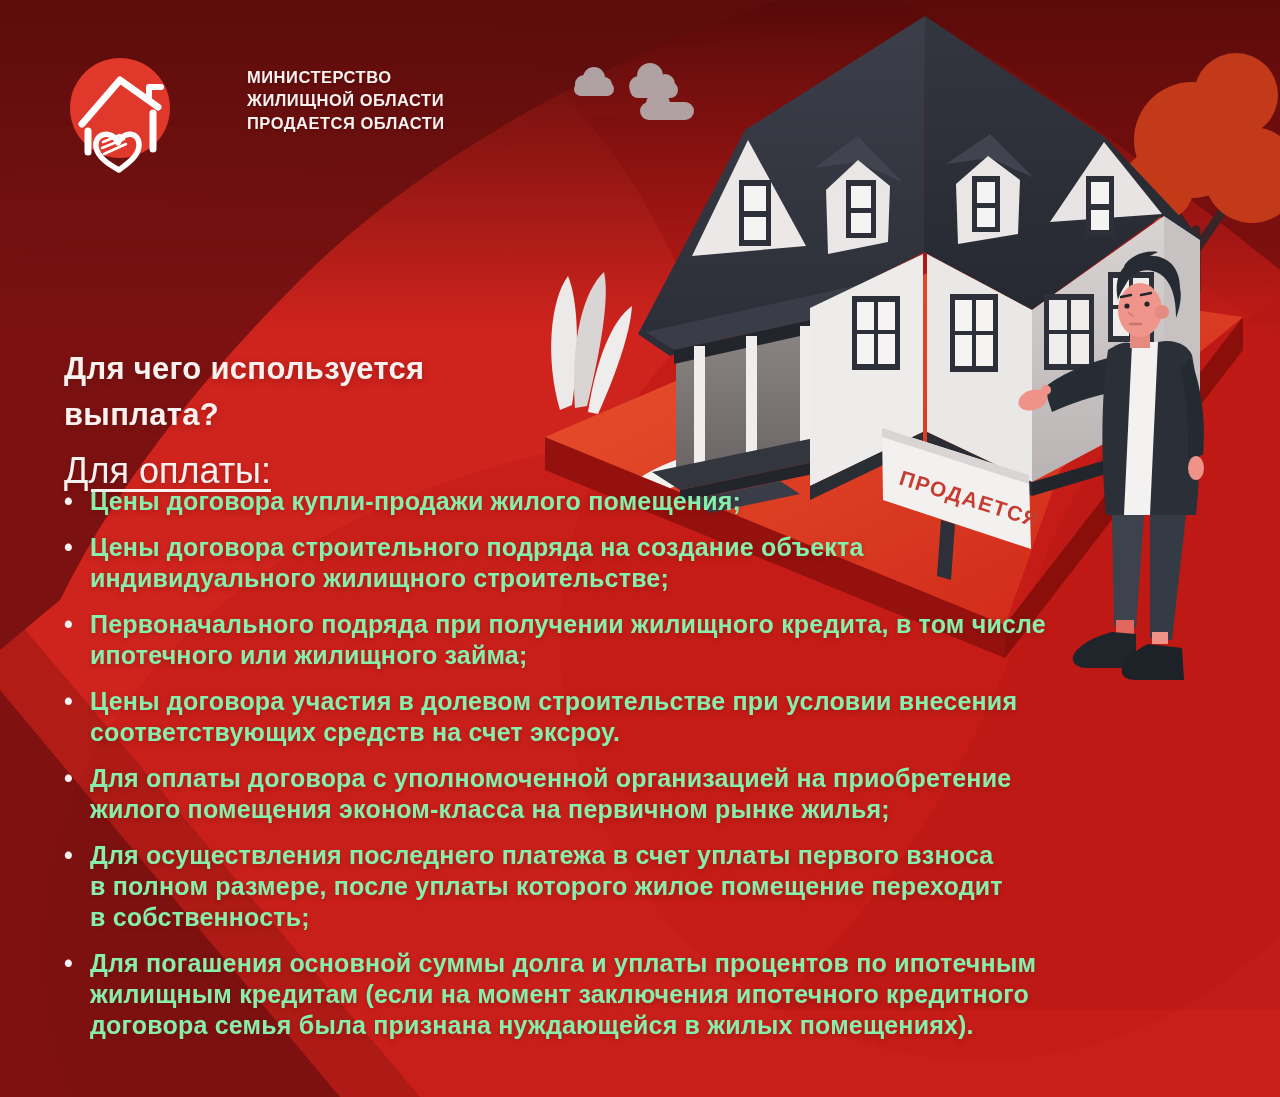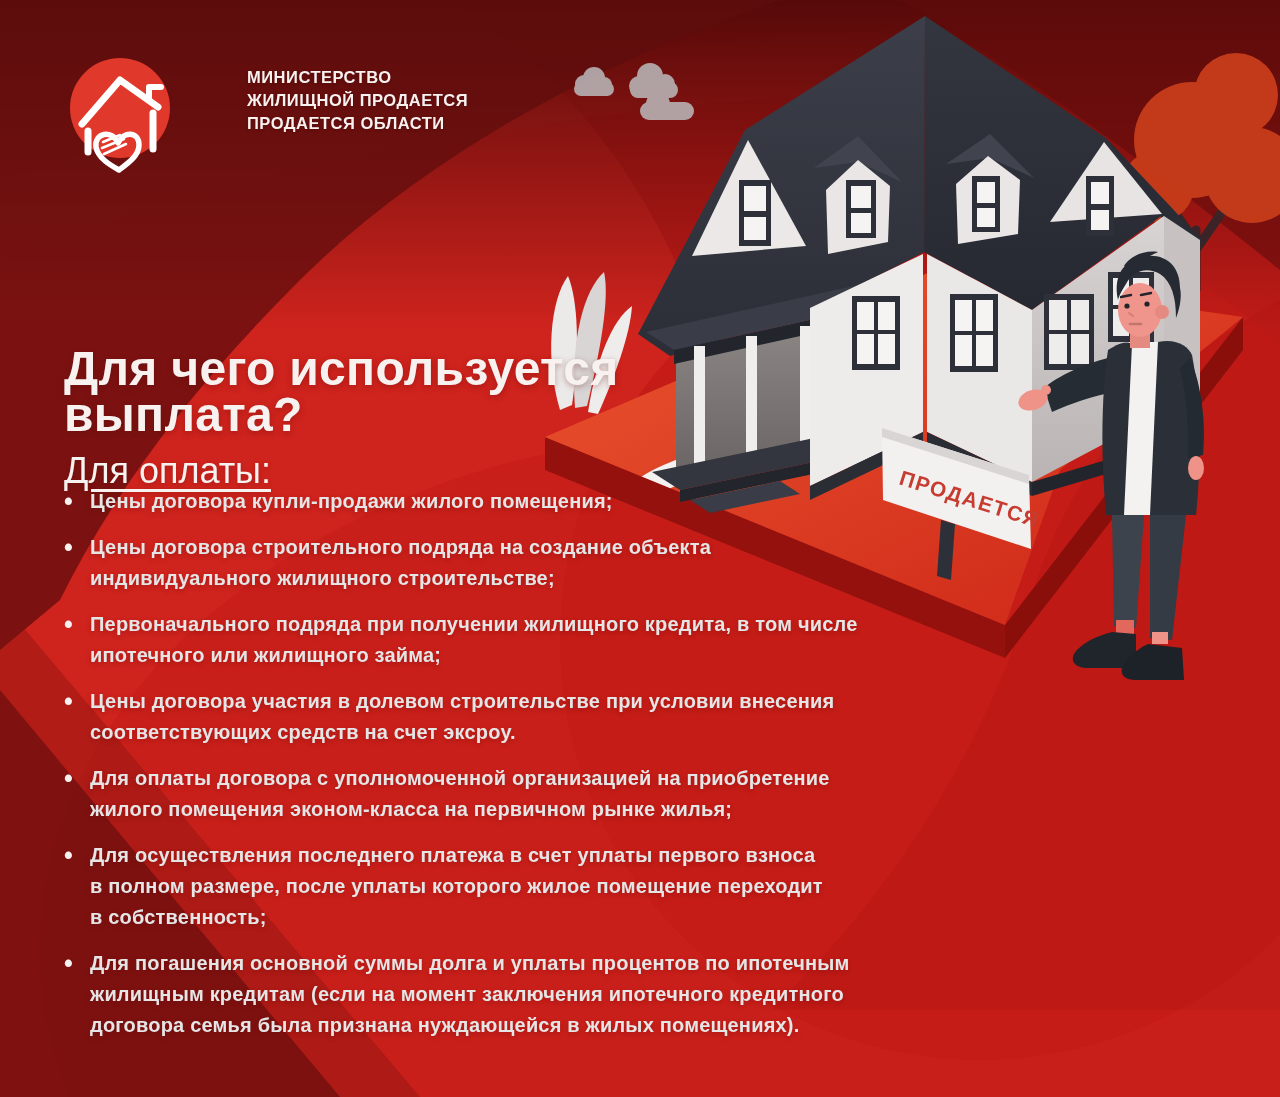"ЖИЛИЩНОЙ ПРОДАЕТСЯ" div { text: ПРОДАЕТСЯ -> ОБЛАСТИ }
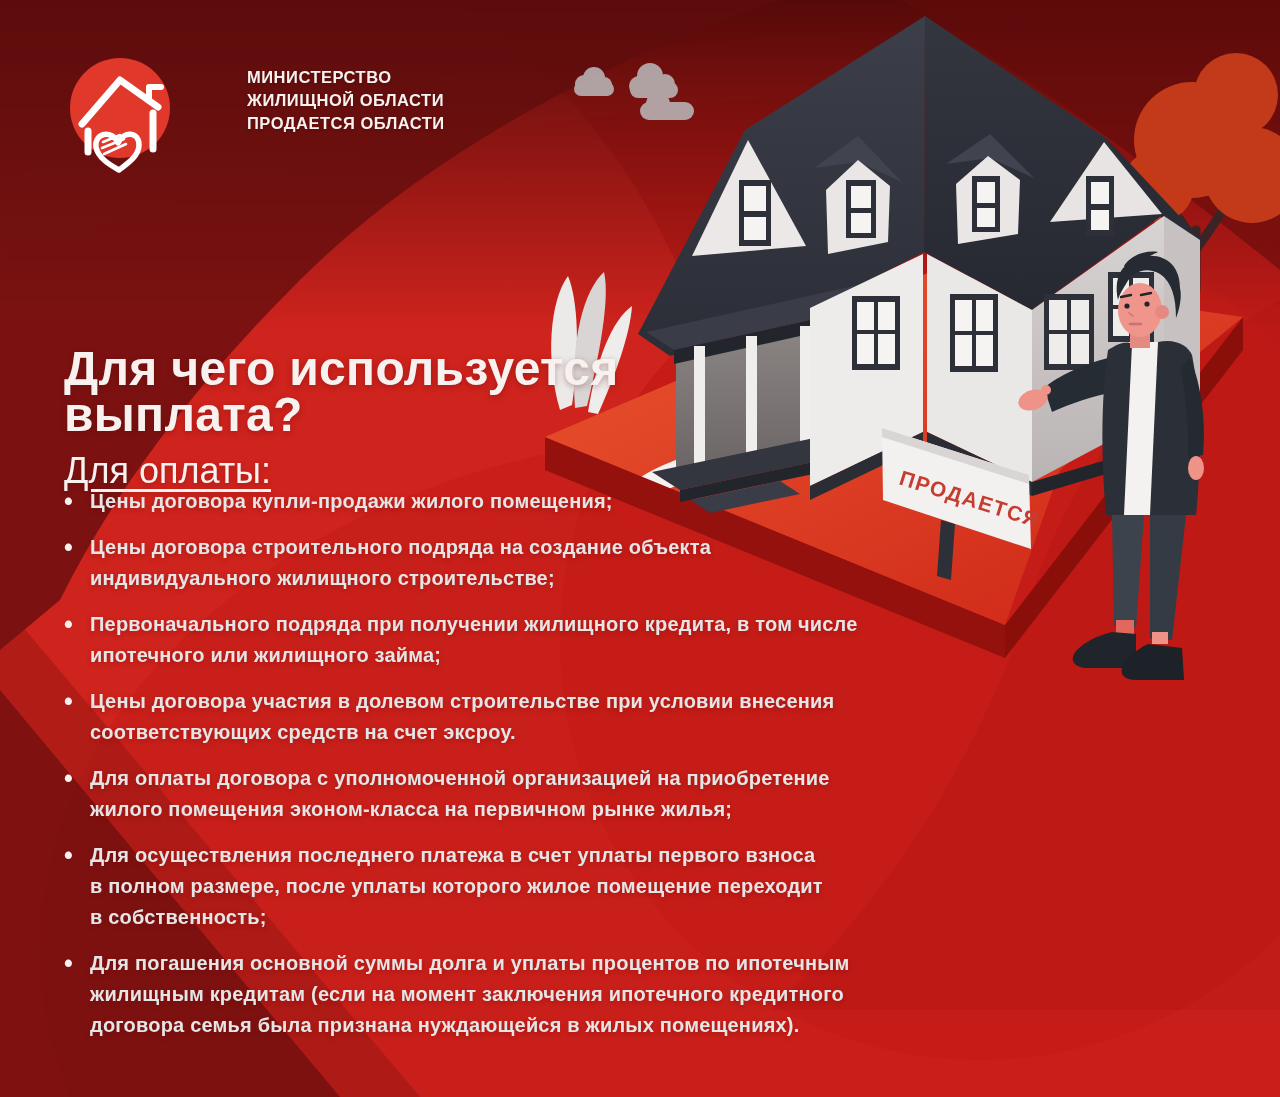"Для чего используется" .heading { font-size: 48px -> 31px }
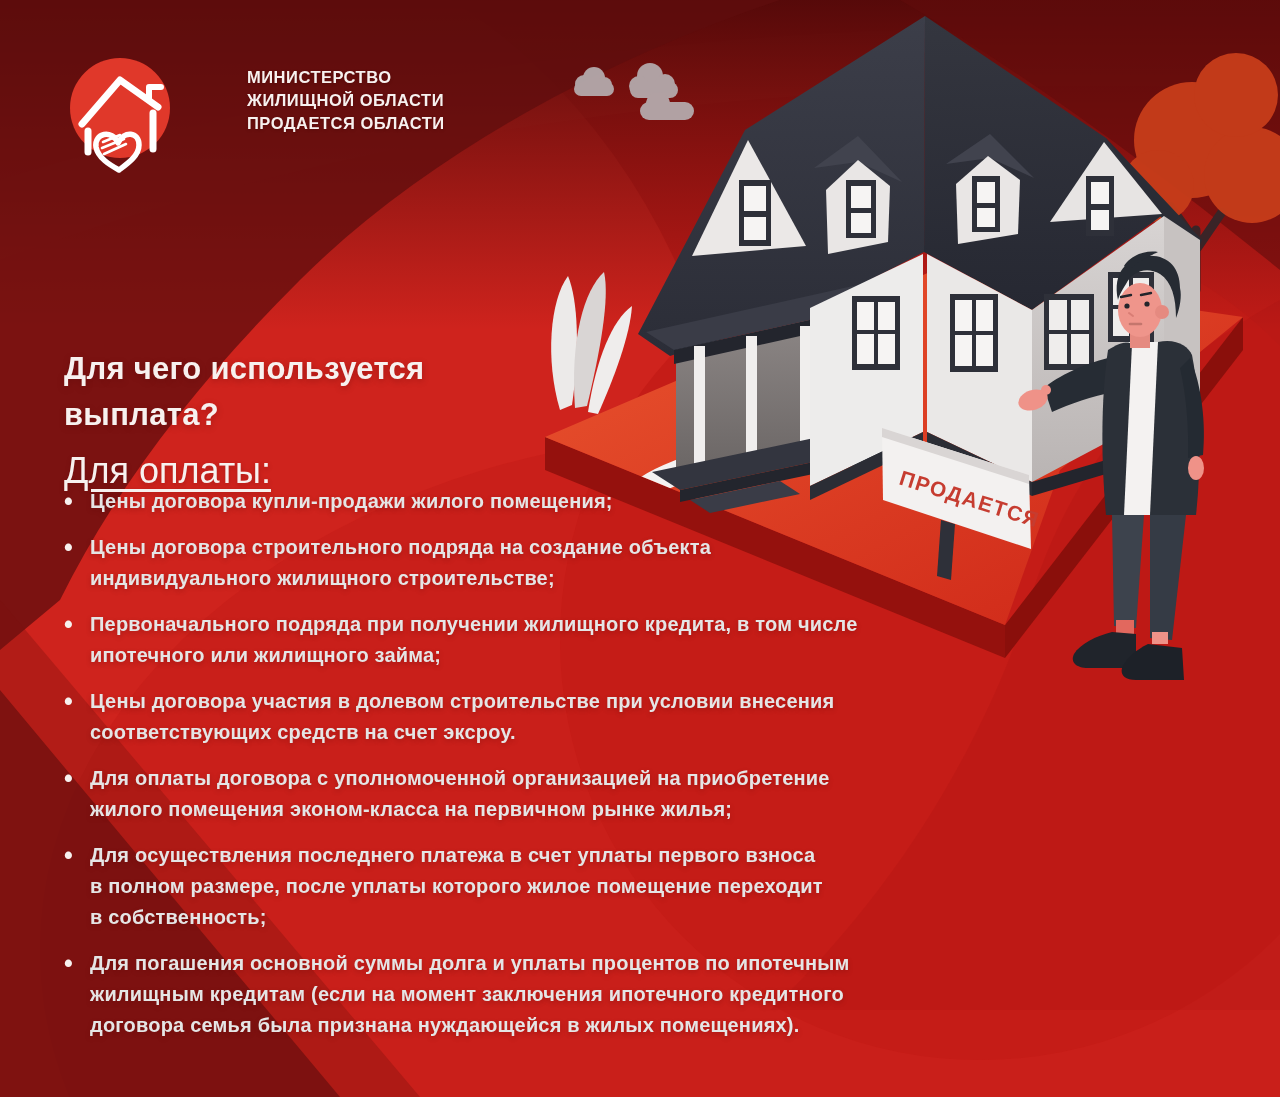"Цены договора купли-продажи жилого" .bullet-text { color: #e5e5e5 -> #86efac; font-size: 20px -> 25px }
